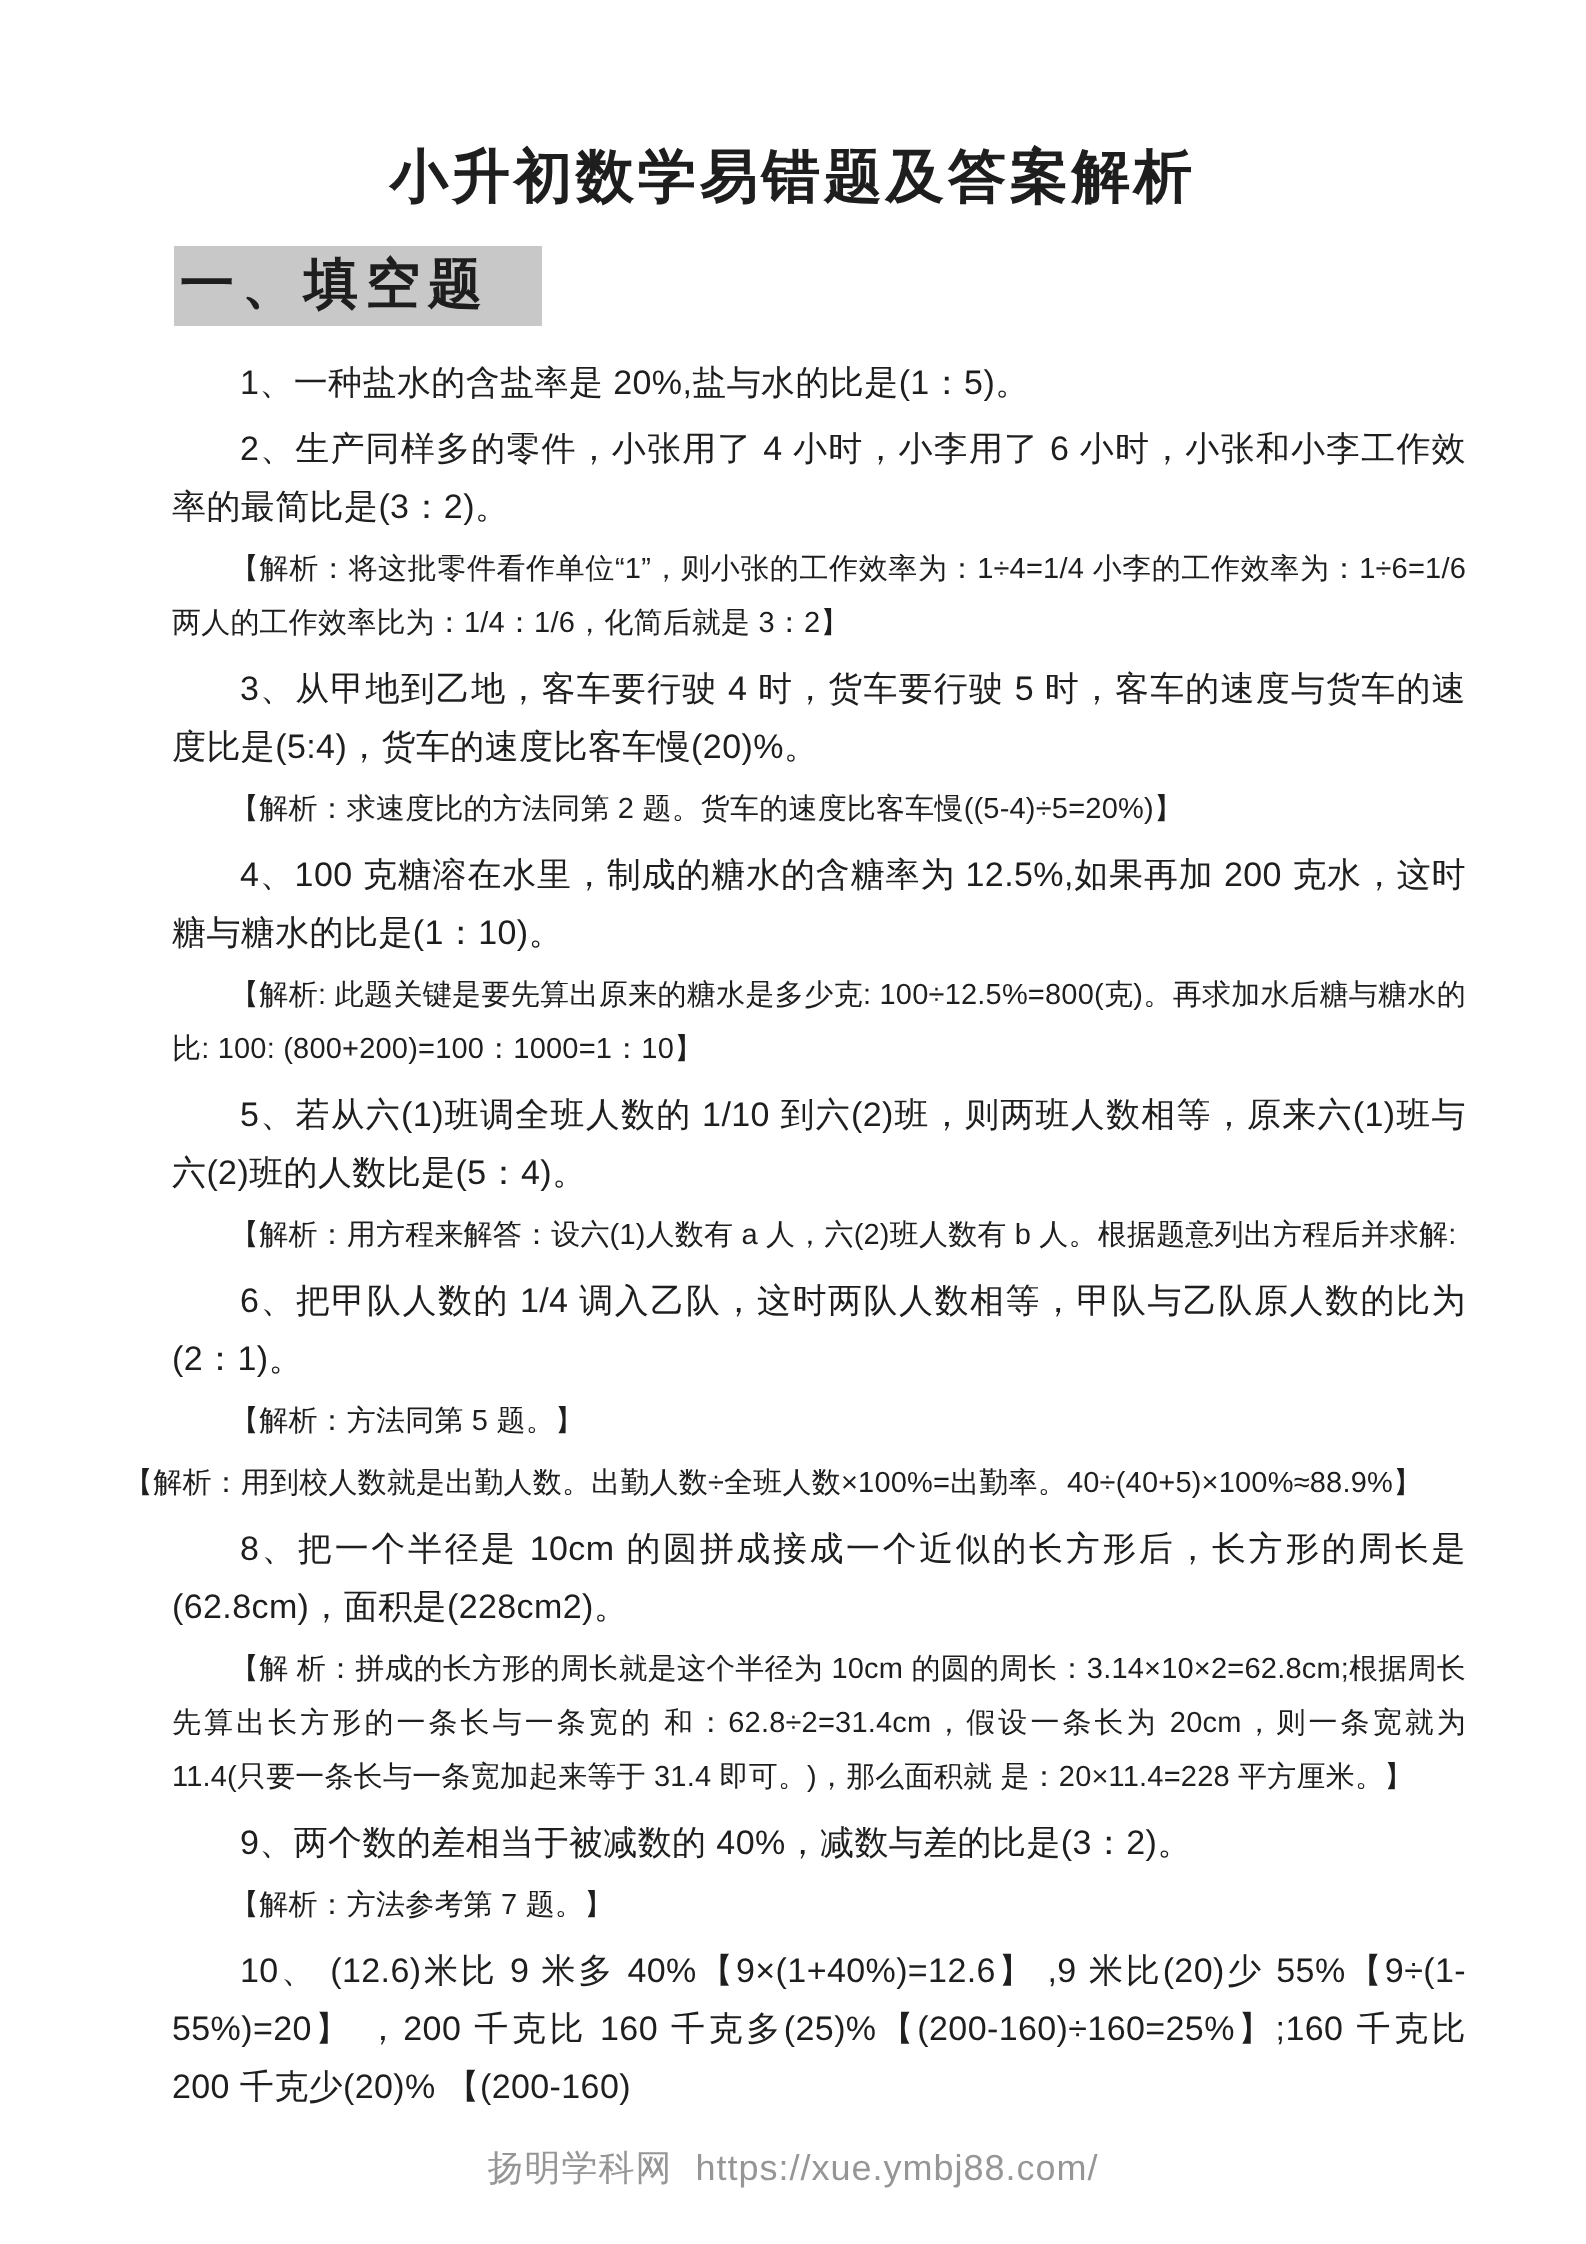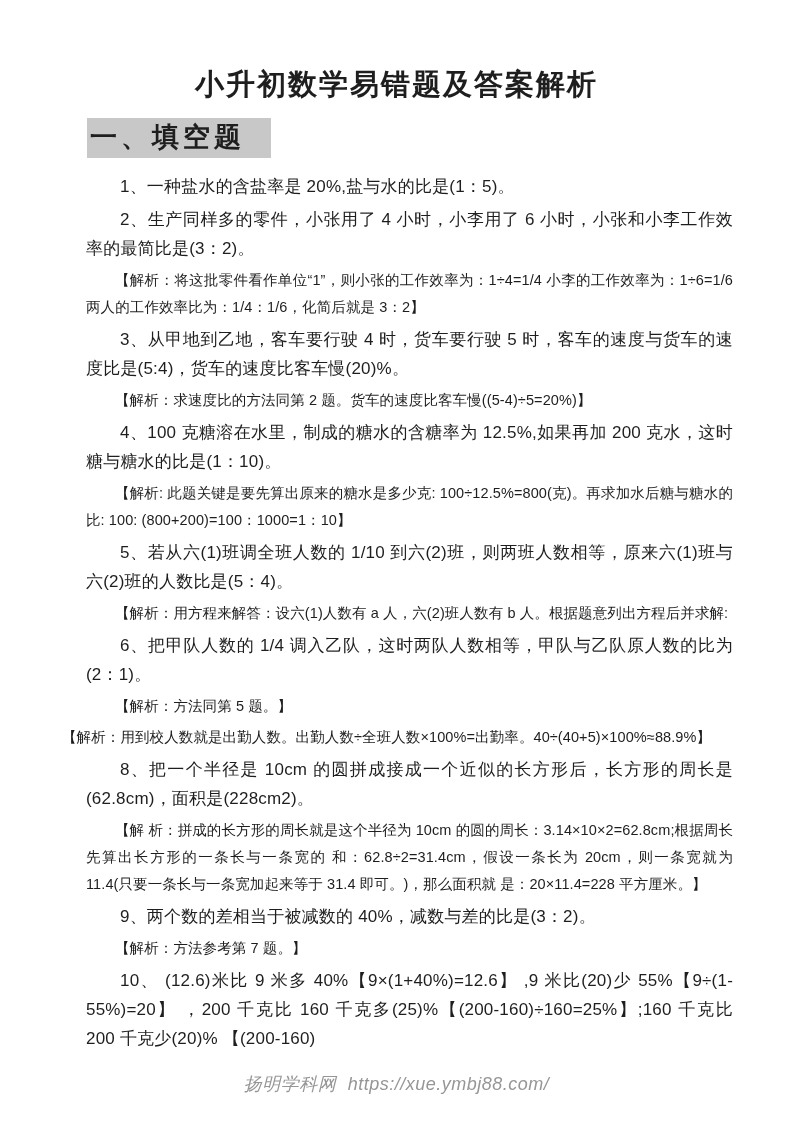"小升初数学易错题及答案解析" .doc-title { margin-top: 45px -> none; padding-top: 22px -> 72px }
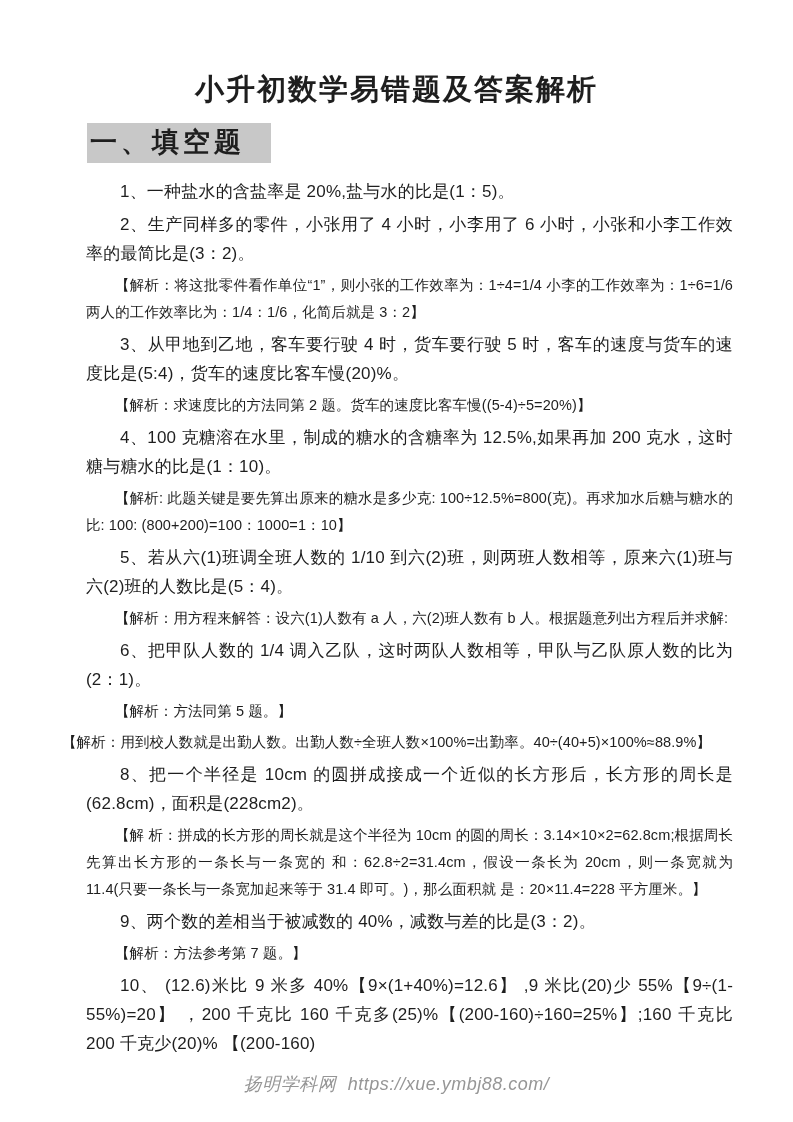"扬明学科网 https://xue.ymbj88.com/" .page-footer { font-style: italic -> none }
